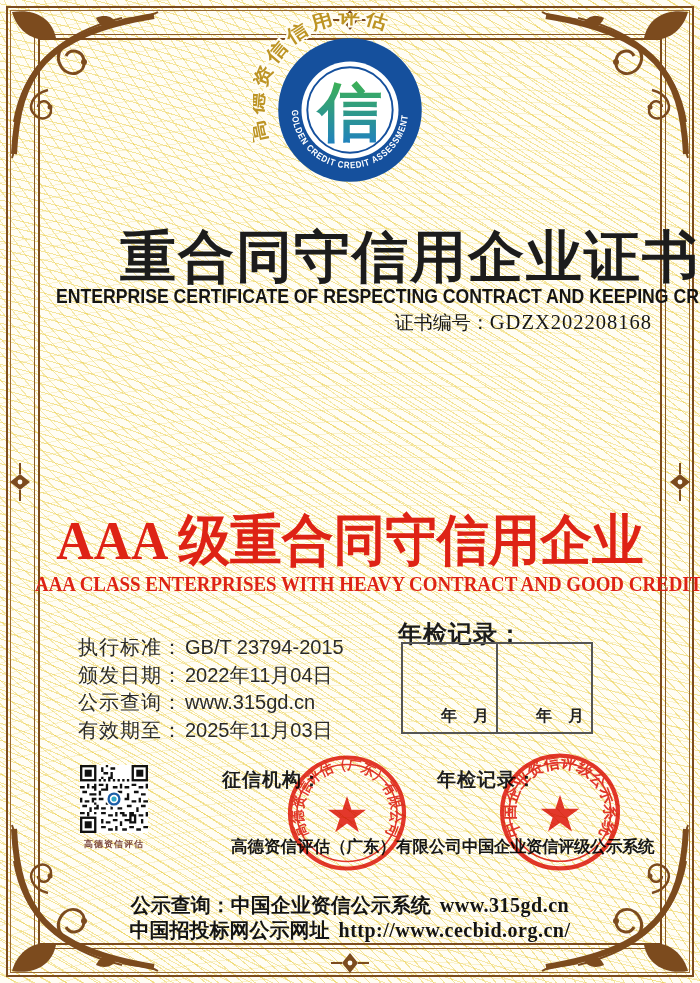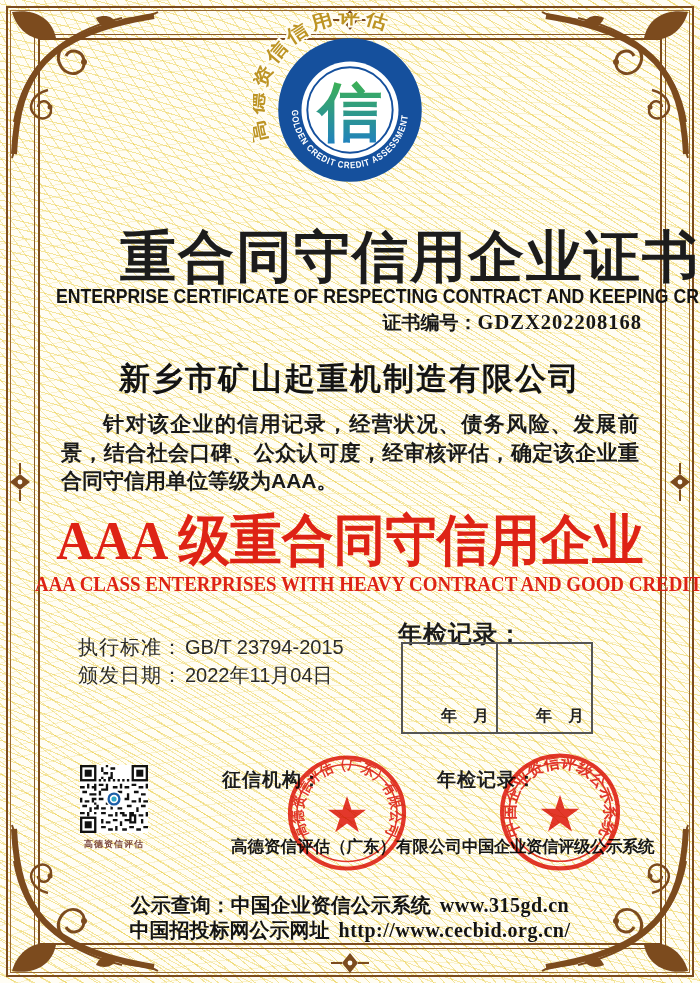"证书编号：GDZX202208168" .certno { font-weight: 700 -> 400; right: 58px -> 48px }
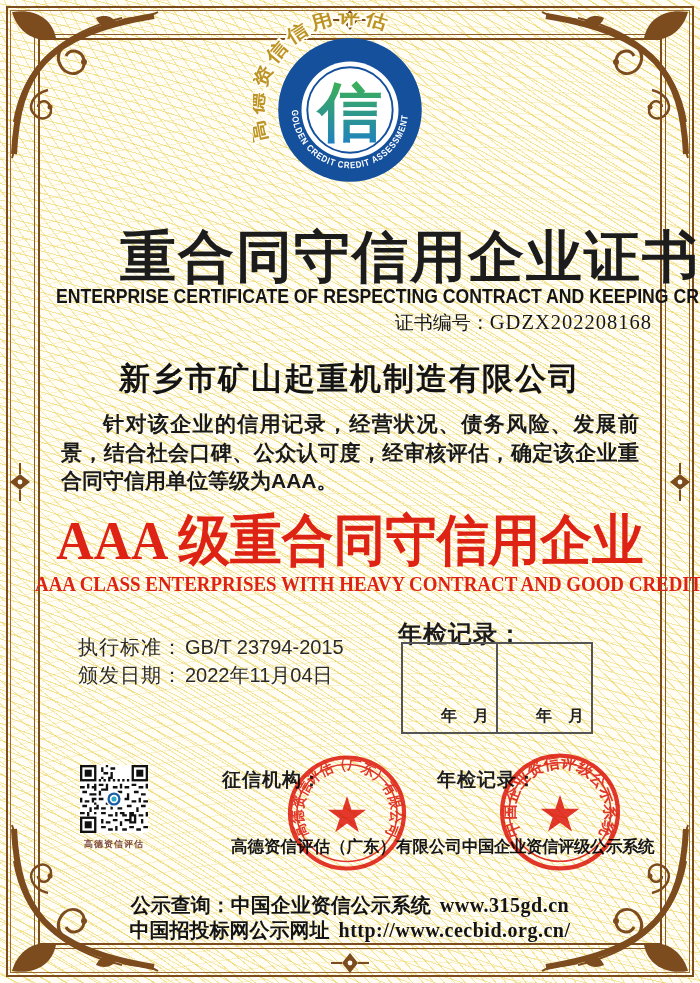"新乡市矿山起重机制造有限公司" div.abs { html: <div>新乡市矿山起重机制造有限公司</div> -> none }
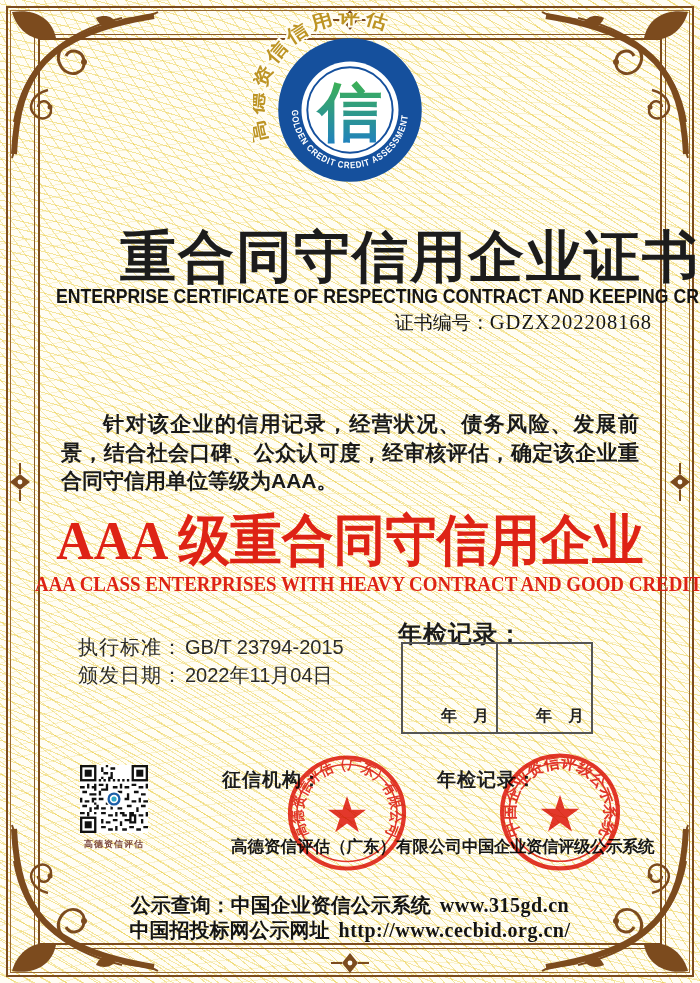"针对该企业的信用记录，经营状况、债务风险、发展前景，结合社会口碑、公众认可度，经" div.abs { html: <div>针对该企业的信用记录，经营状况、债务风险、发展前景，结合社会口碑、公众认可度，经审核评估，确定该企业重合同守信用单位等级为AAA。</div> -> none }
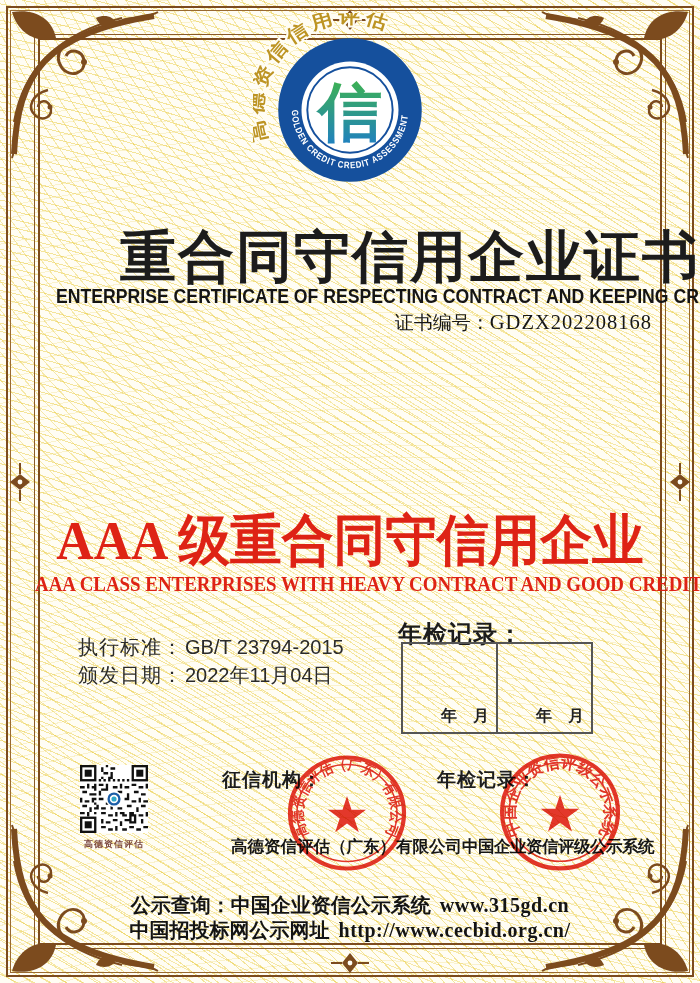"公示查询：www.315gd.cn" div.row { html: none -> <div> <span>公示查询：</span><span>www.315gd.cn</span> </div> }
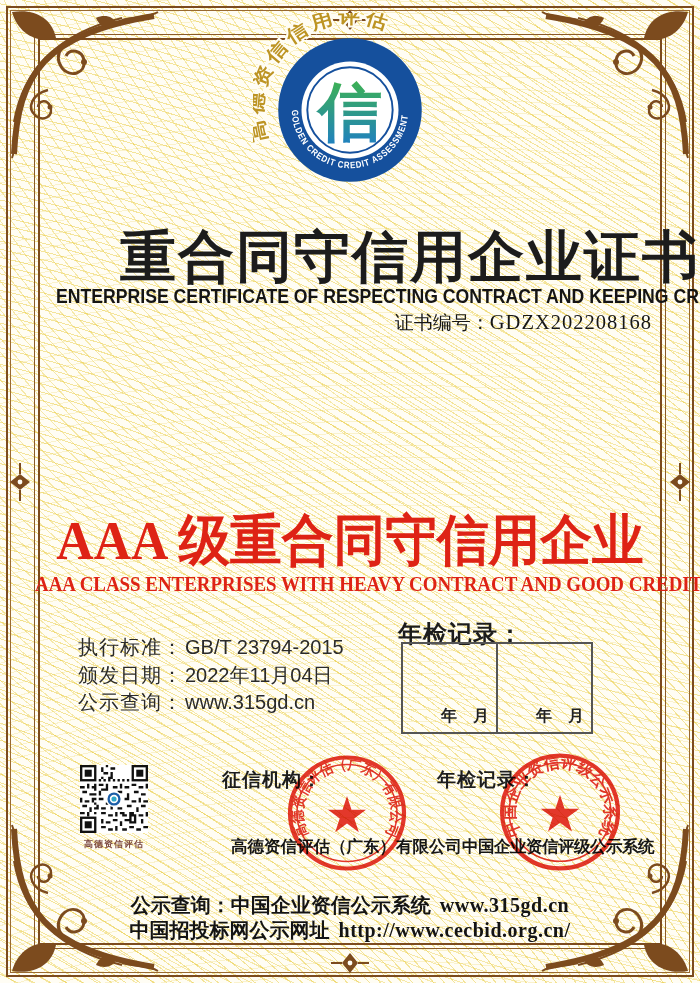"有效期至：2025年11月03日" div.row { html: none -> <div> <span>有效期至：</span><span>2025年11月03日</span> </div> }
